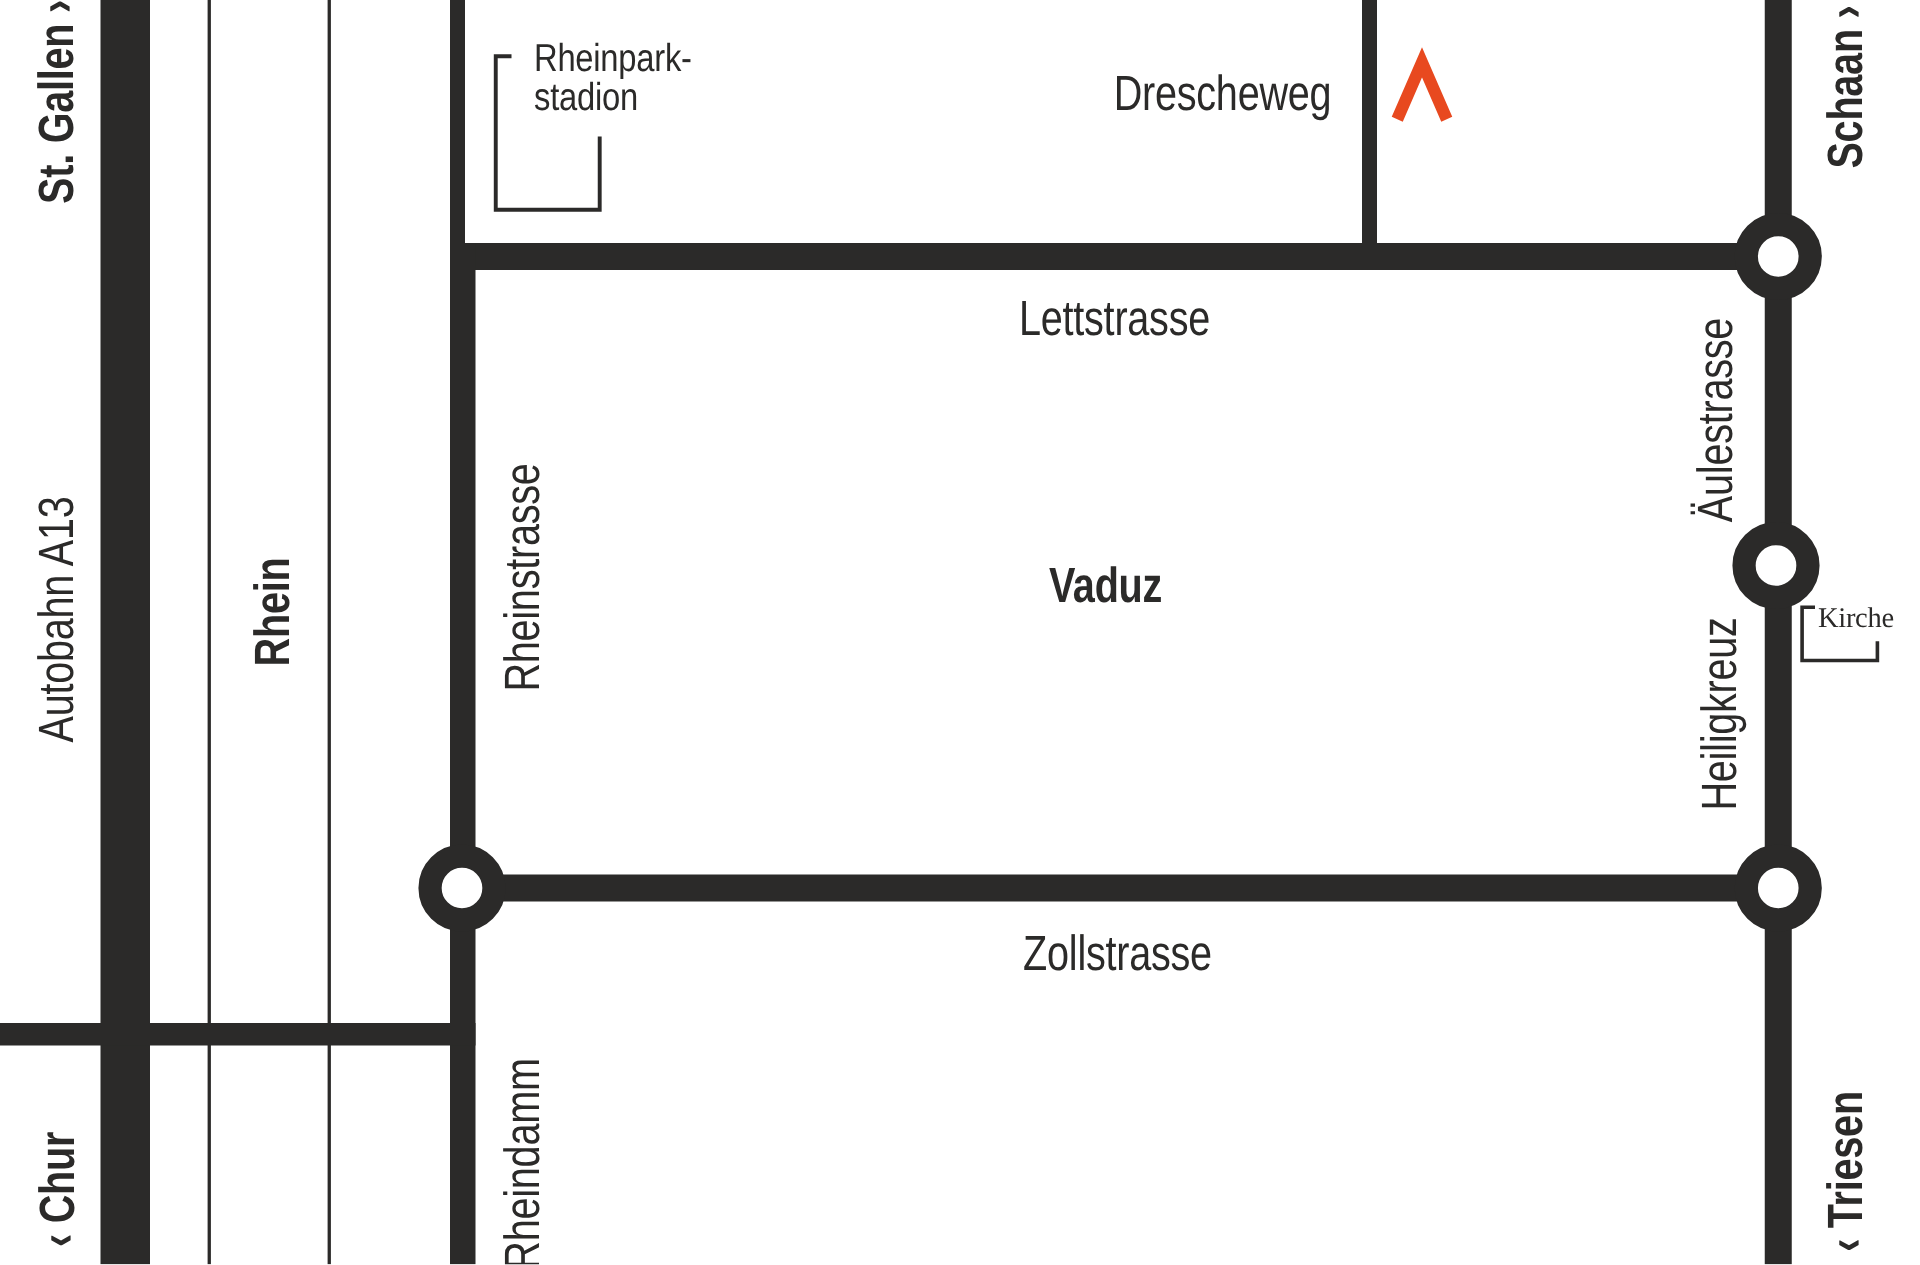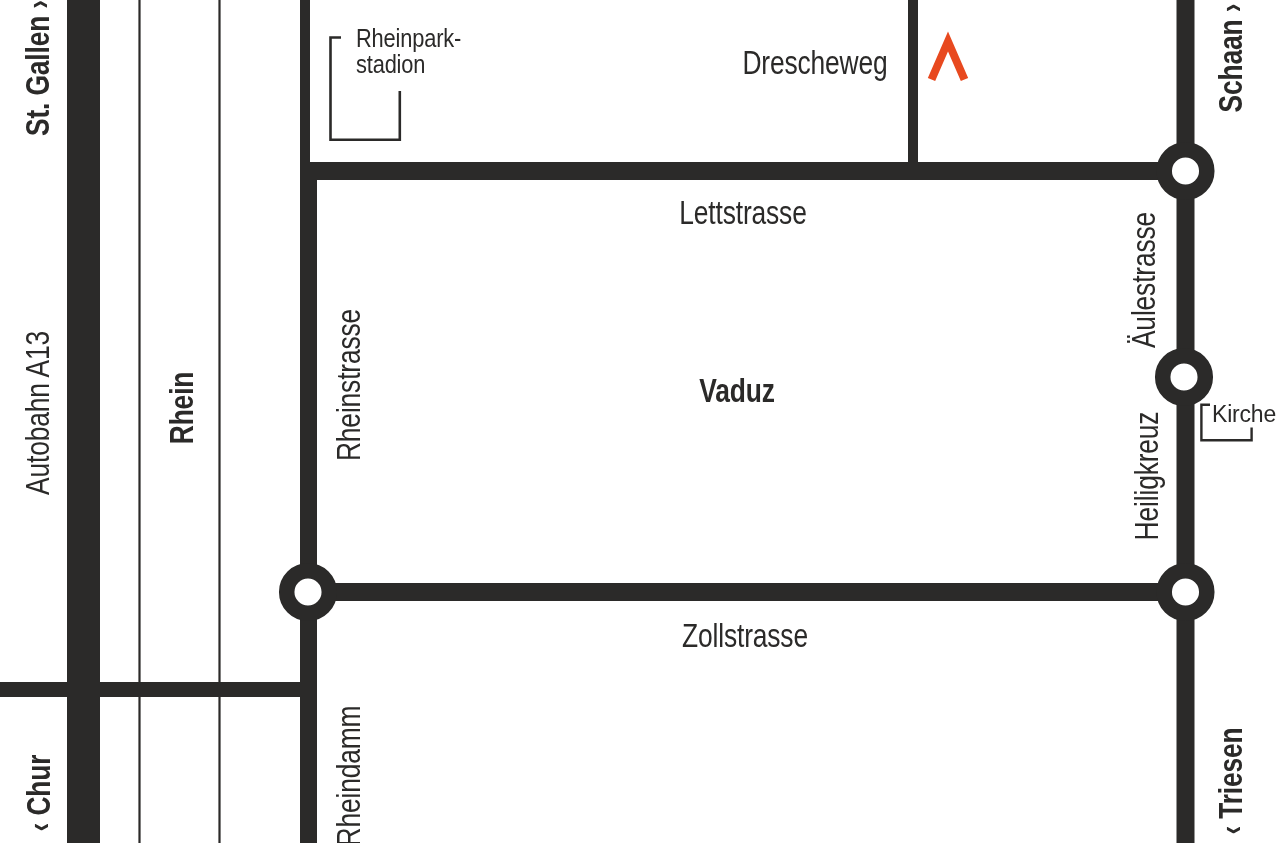"Kirche" .s23 { font-family: none -> Liberation Serif, serif; font-size: 23px -> 19px }
